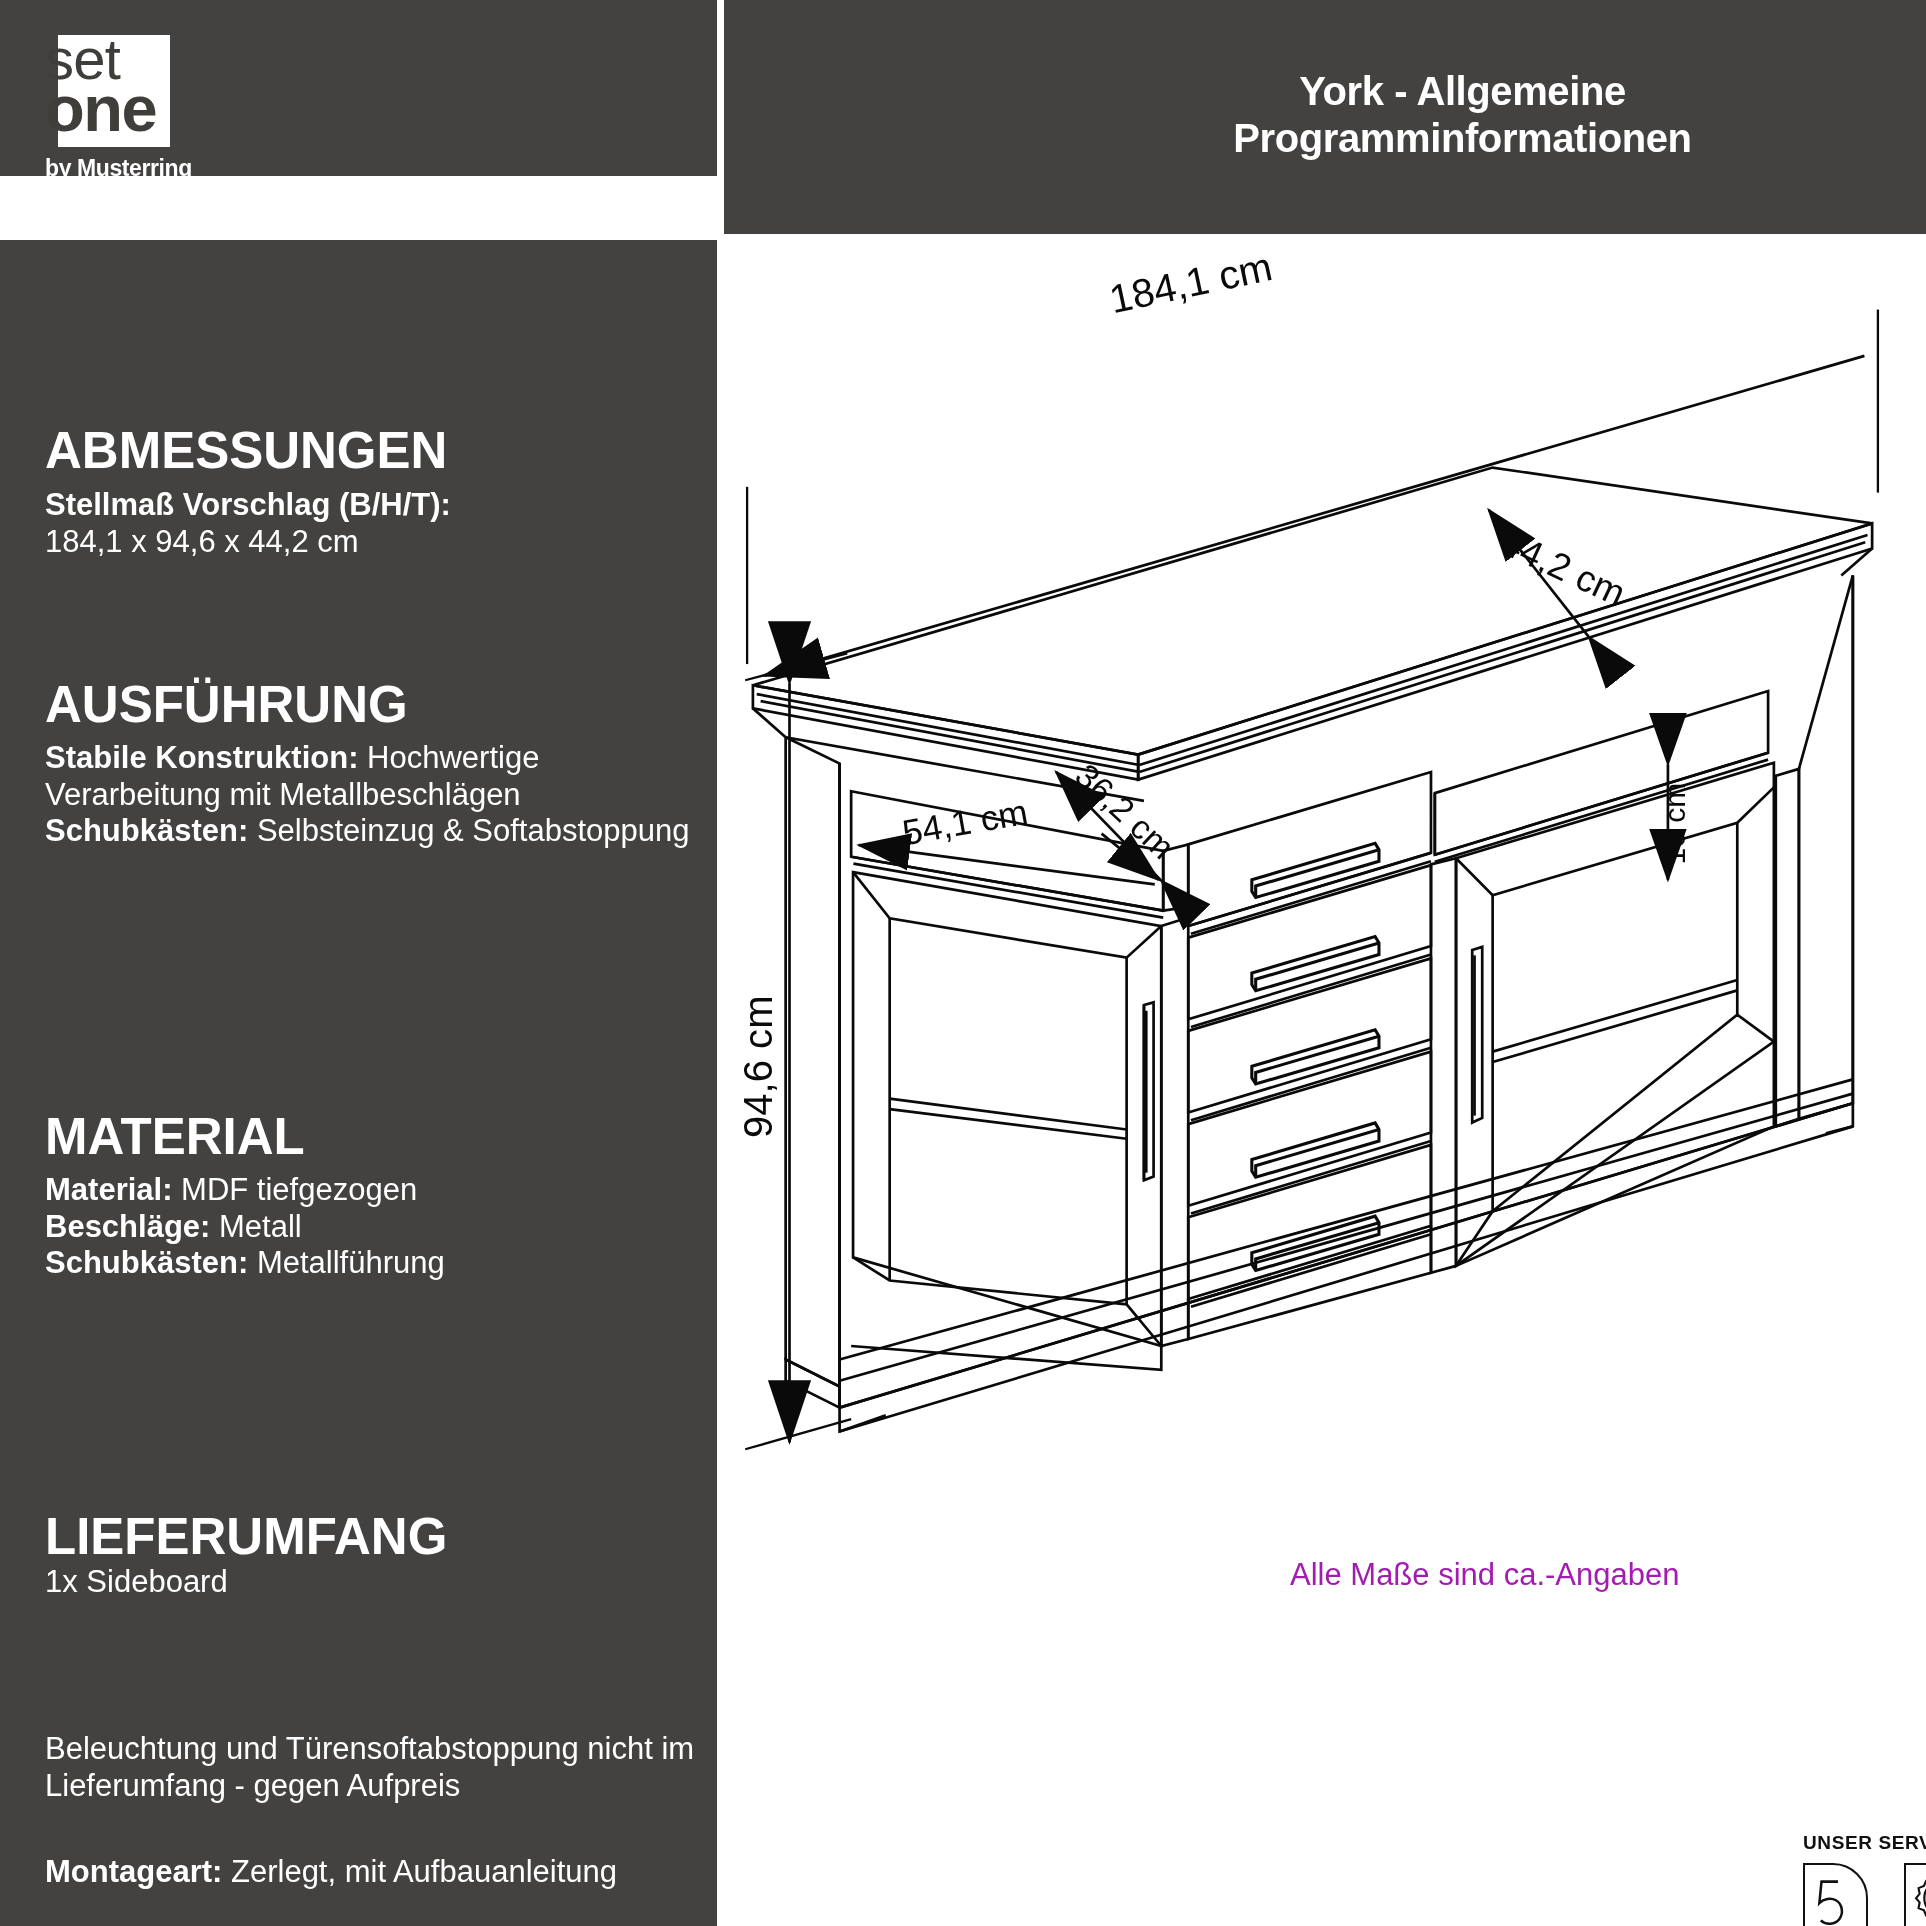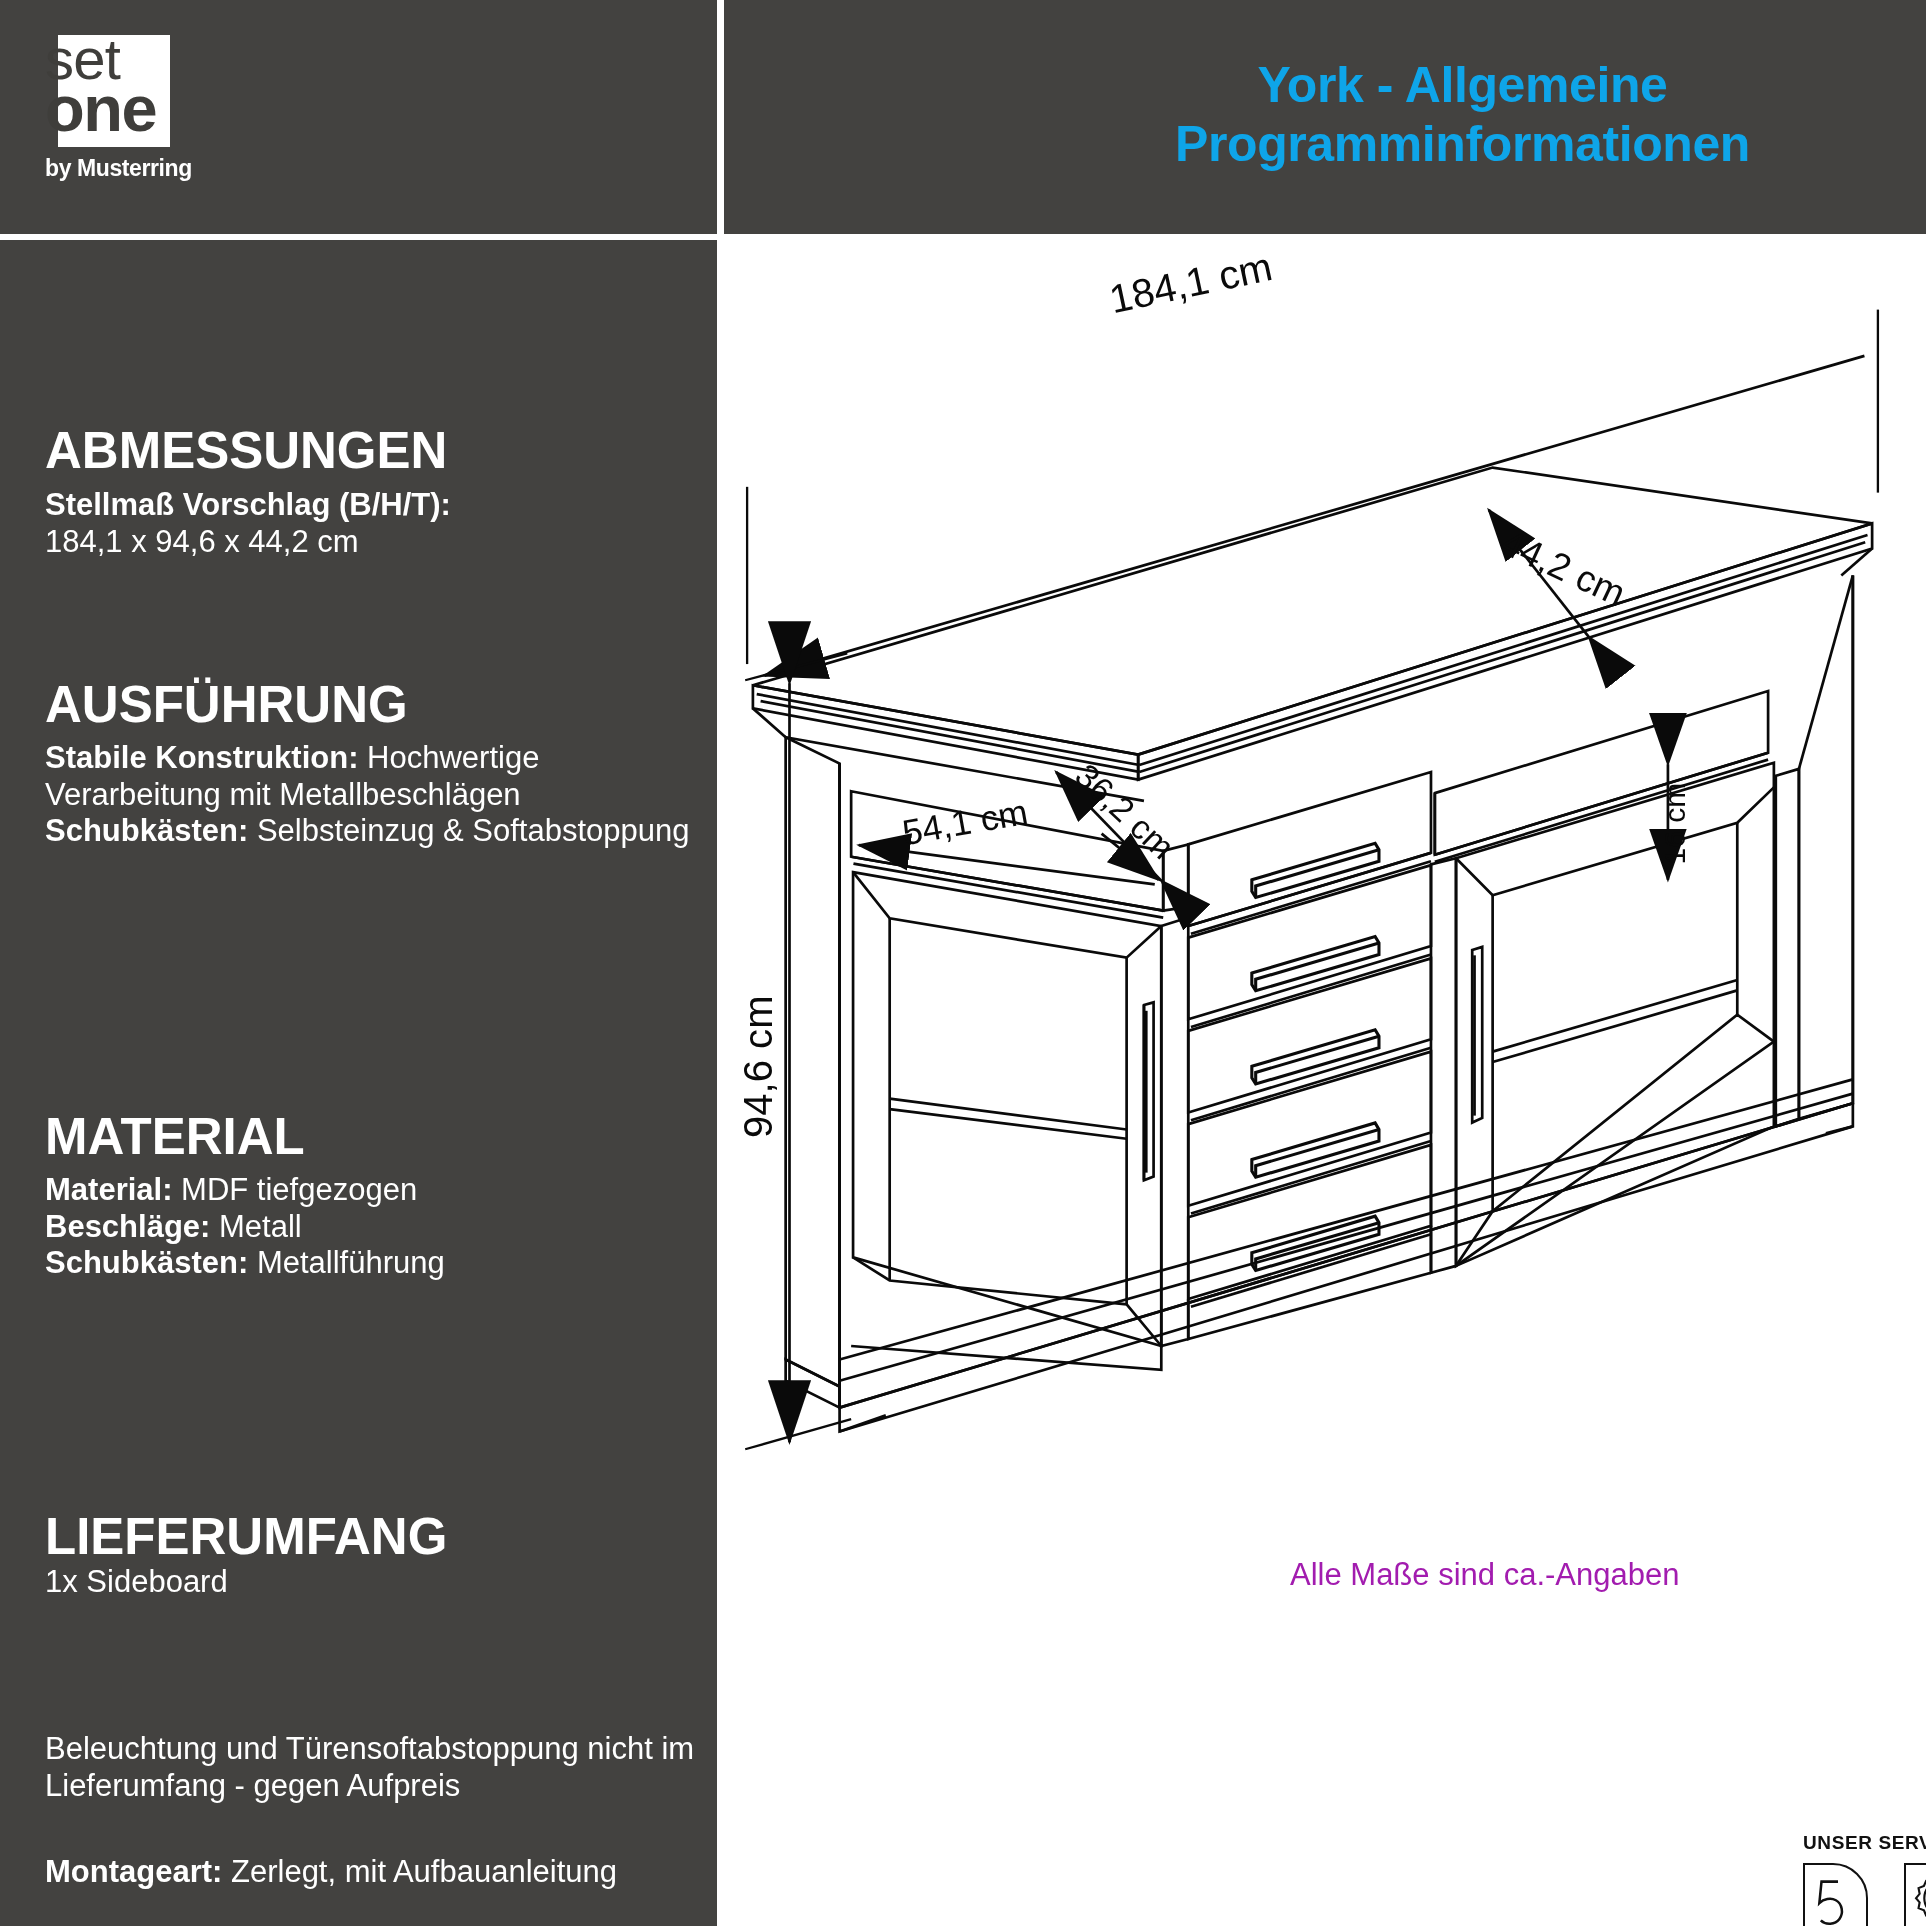"set" .logo-panel { height: 234px -> 176px }
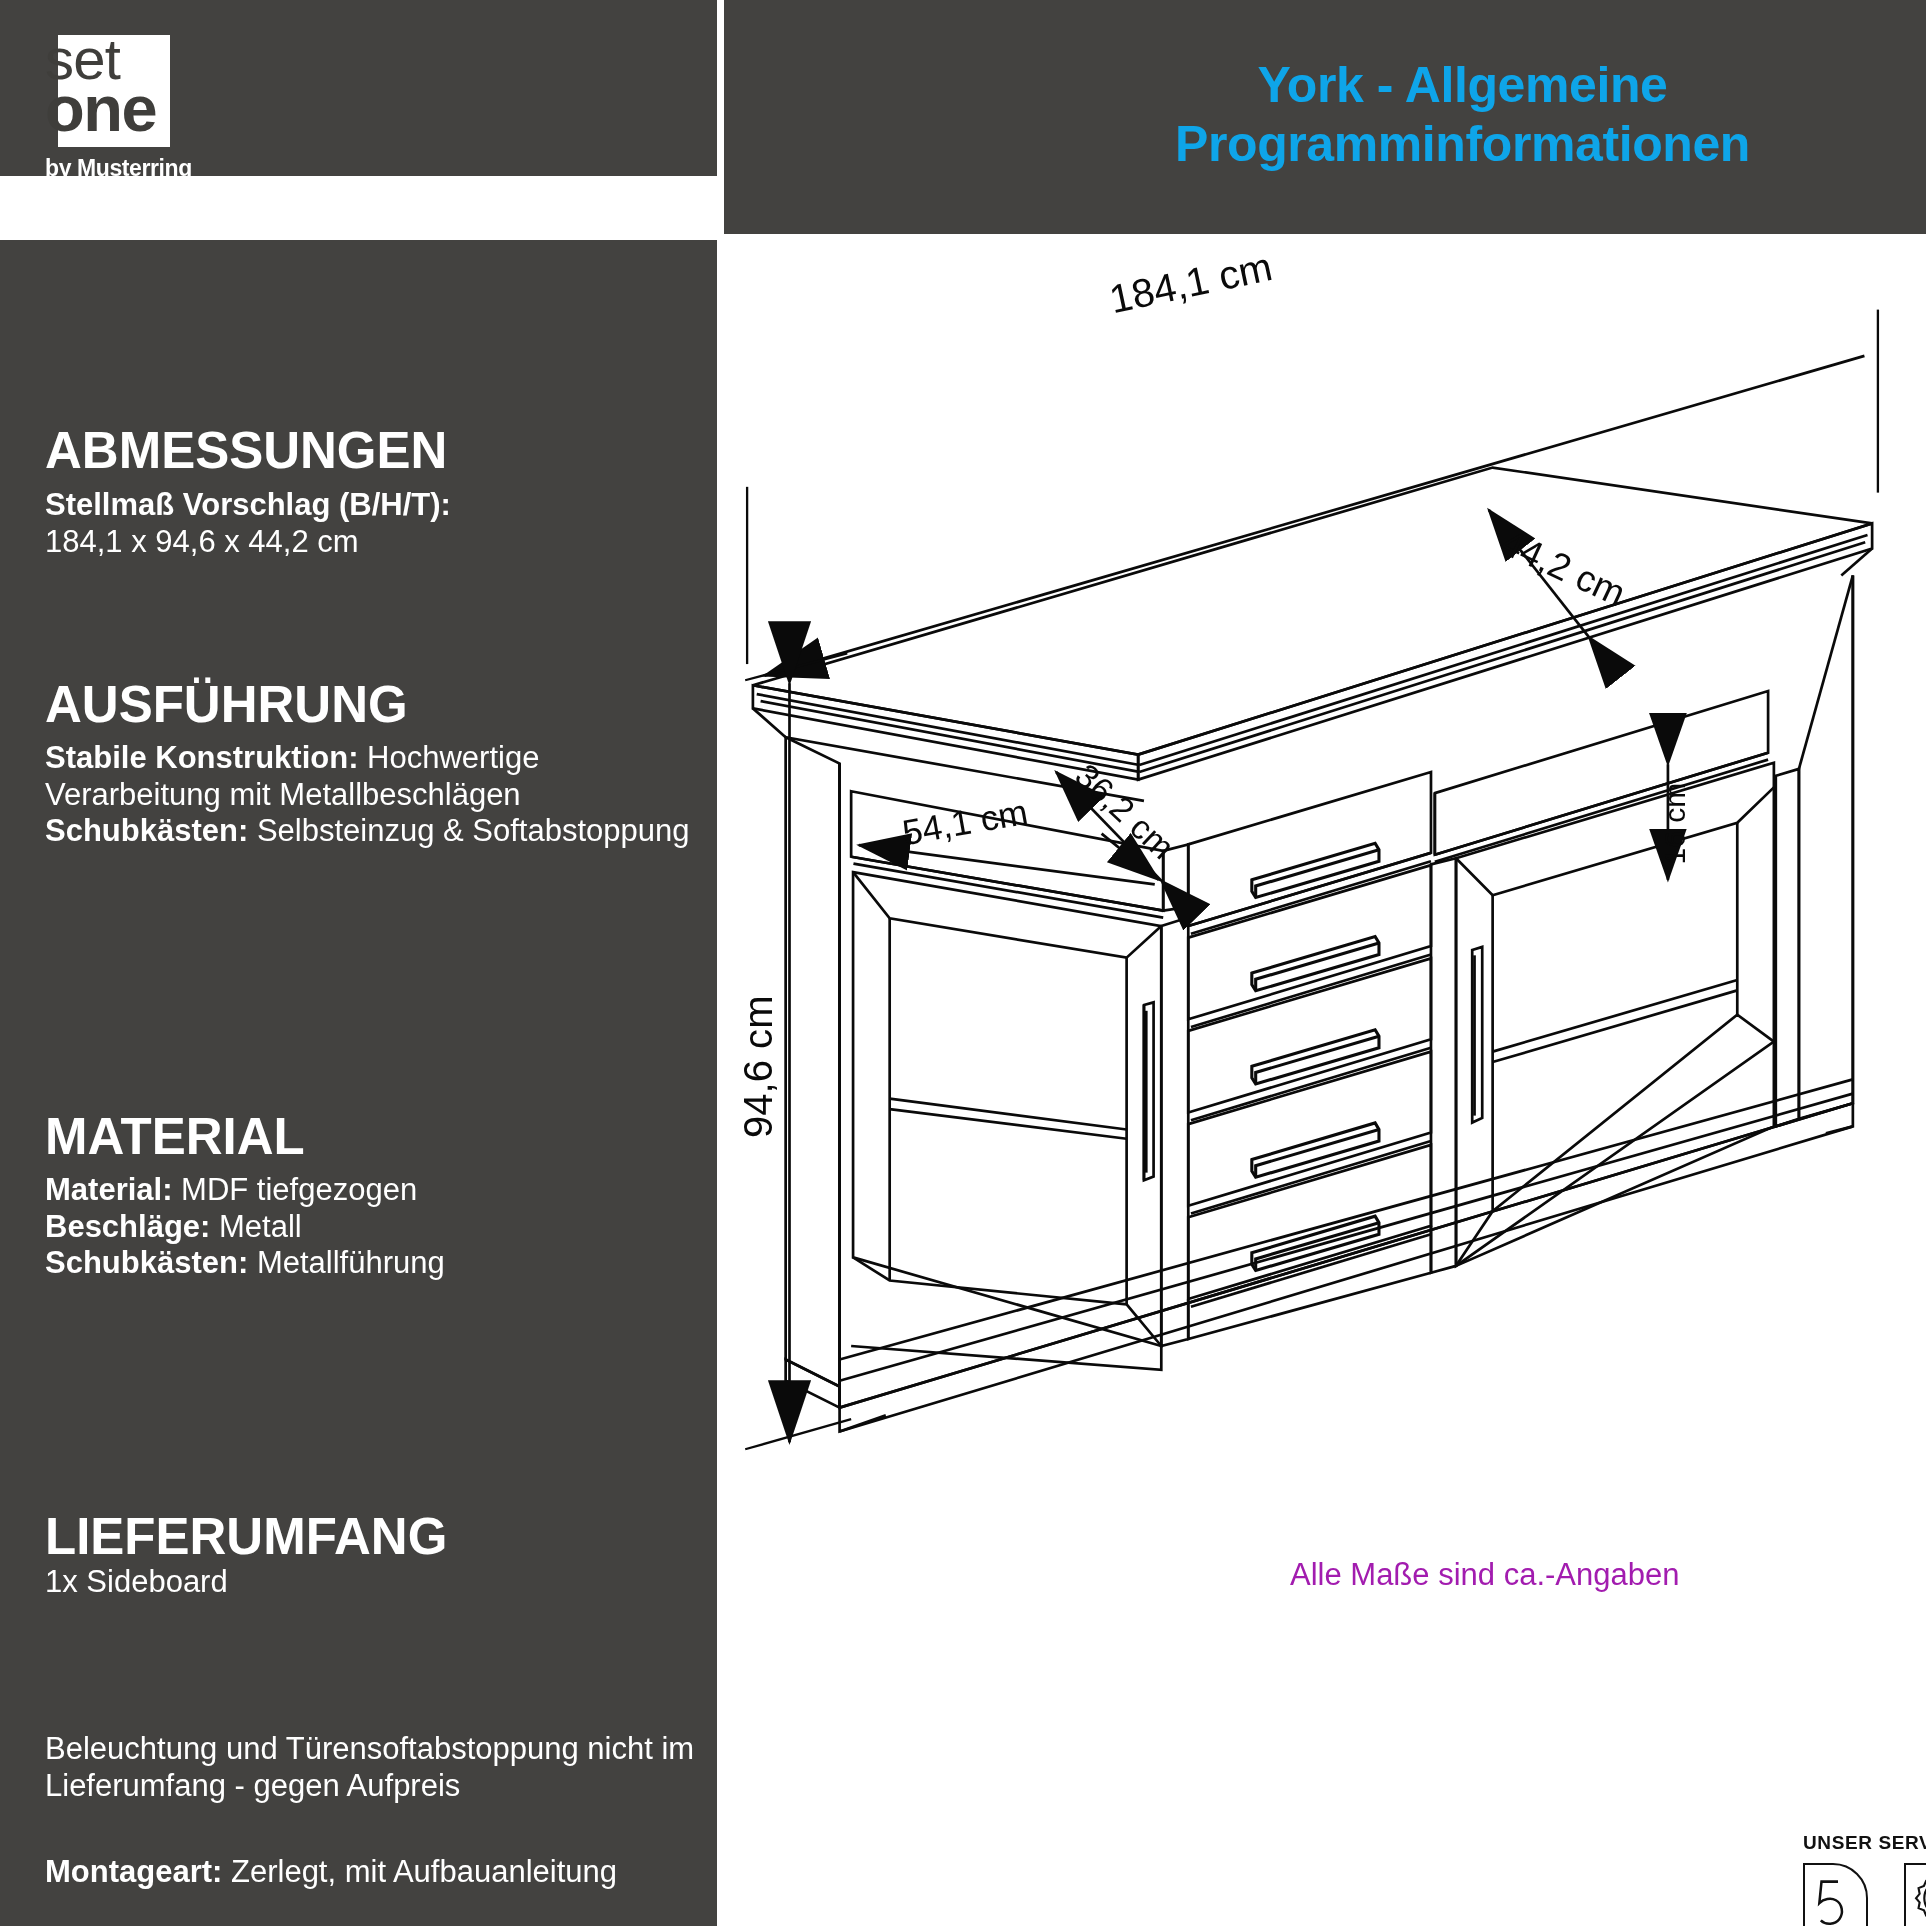"York - Allgemeine" .title-text { color: #0ea5e9 -> #ffffff; font-size: 50px -> 40px }
